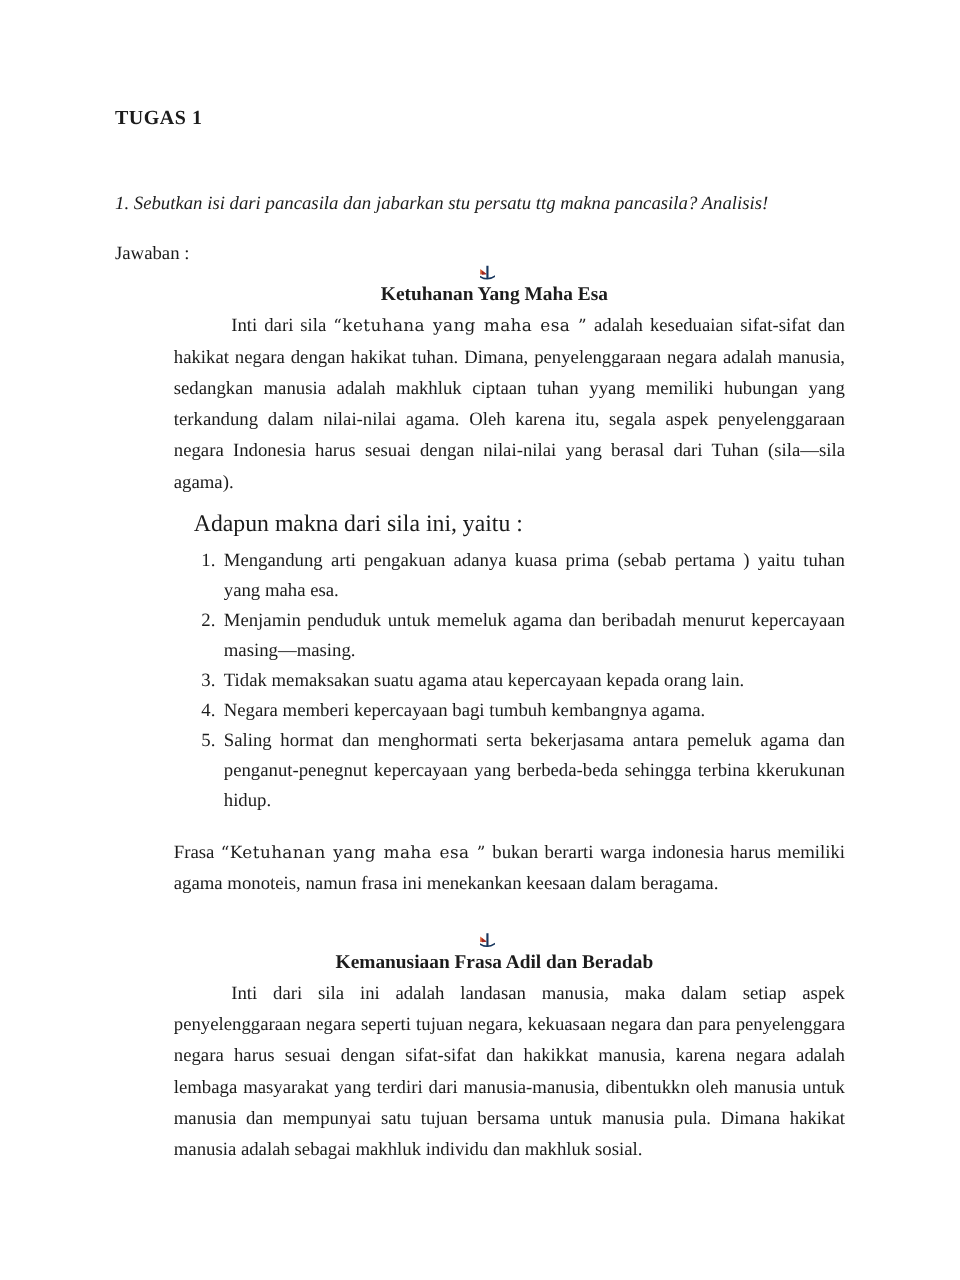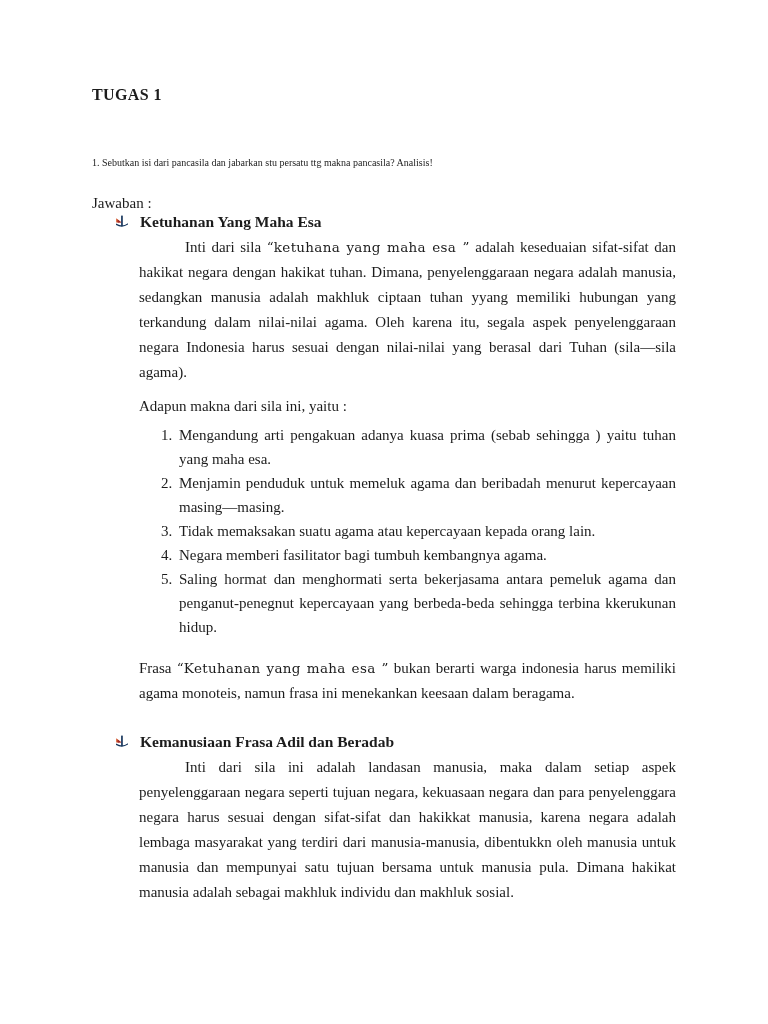"1. Sebutkan isi dari pancasila" .question { font-size: 10px -> 15px; font-style: none -> italic }
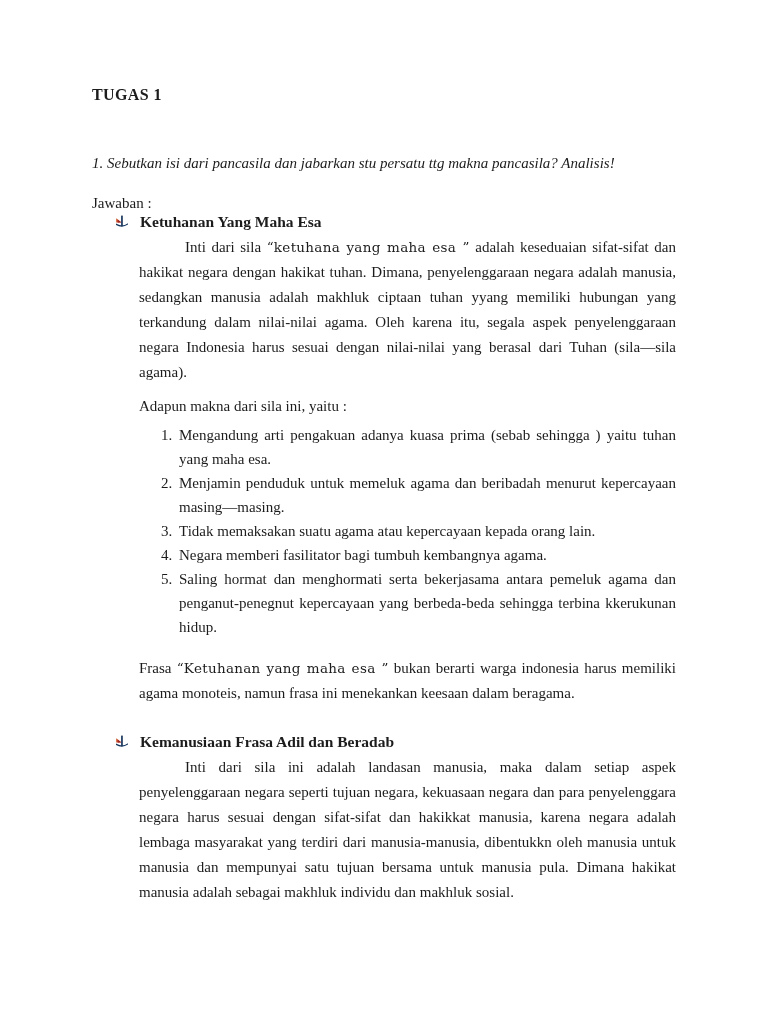"Ketuhanan Yang Maha Esa" .bullet-heading { flex-direction: none -> column }
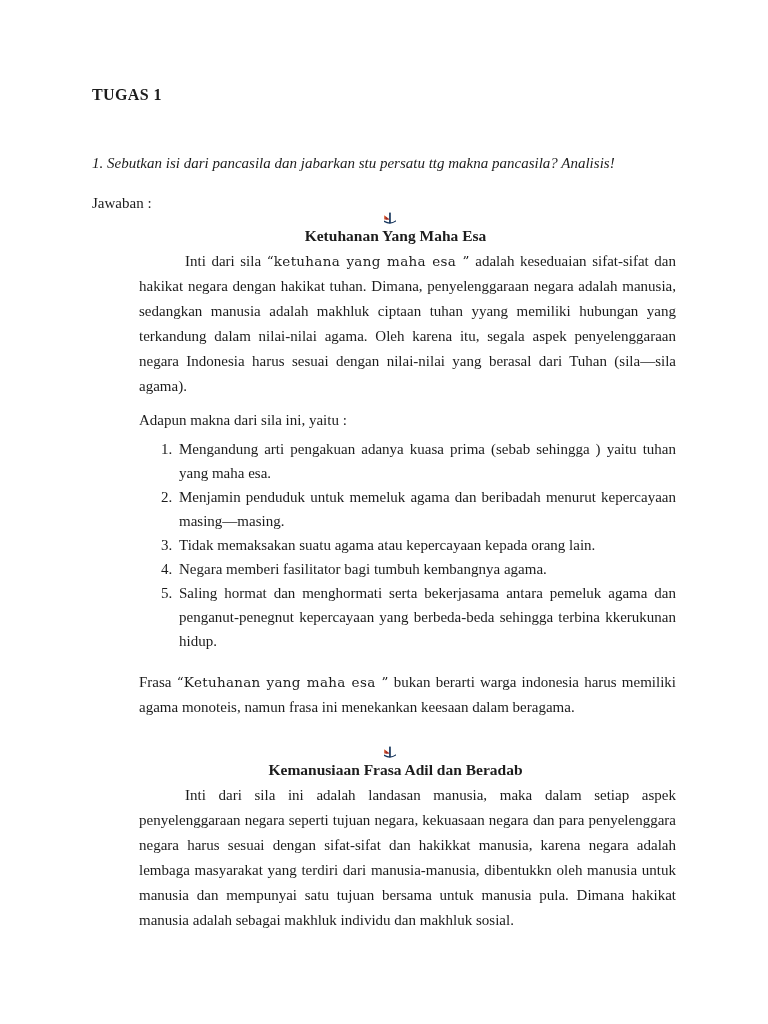"Adapun makna dari sila ini," .list-intro { font-size: 15px -> 19px; margin: 0 0 8px 47px -> 0 0 8px 63px }
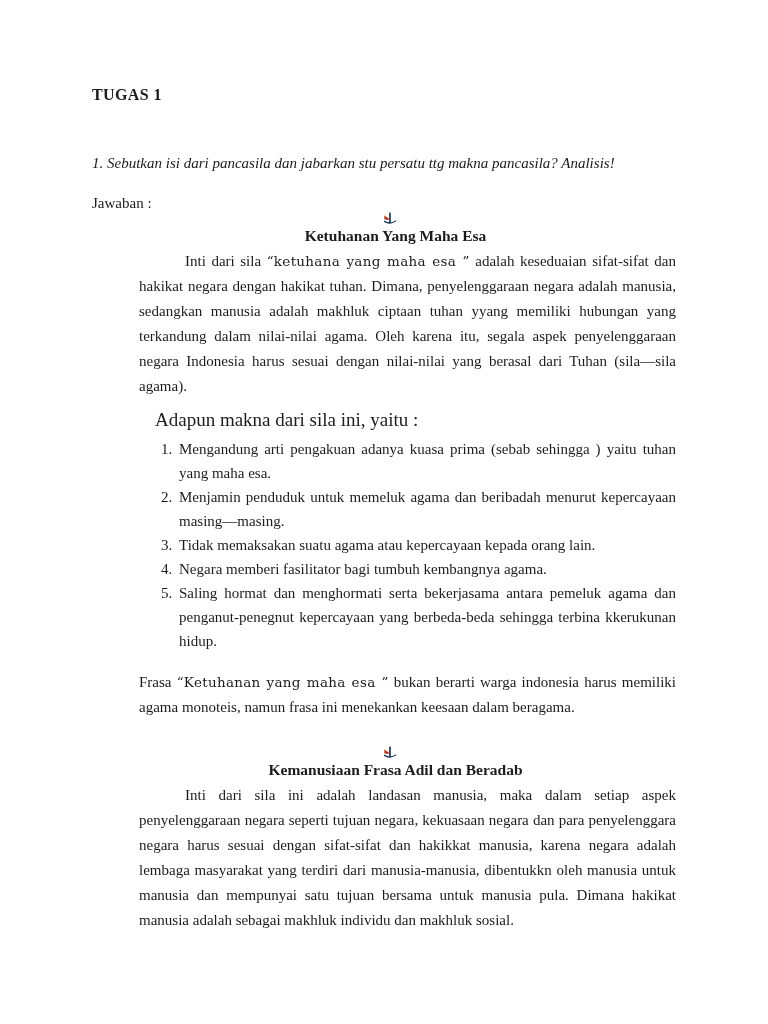"Mengandung arti pengakuan adanya kuasa" li { text: sehingga -> pertama }
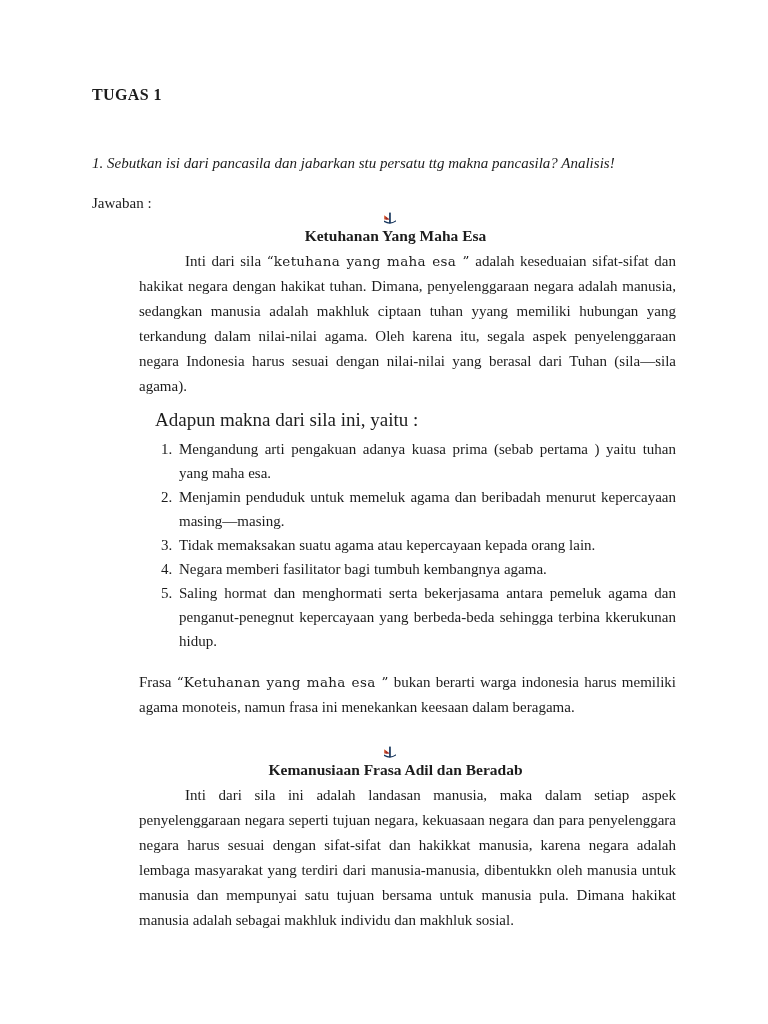"Negara memberi fasilitator bagi tumbuh" li { text: fasilitator -> kepercayaan }
